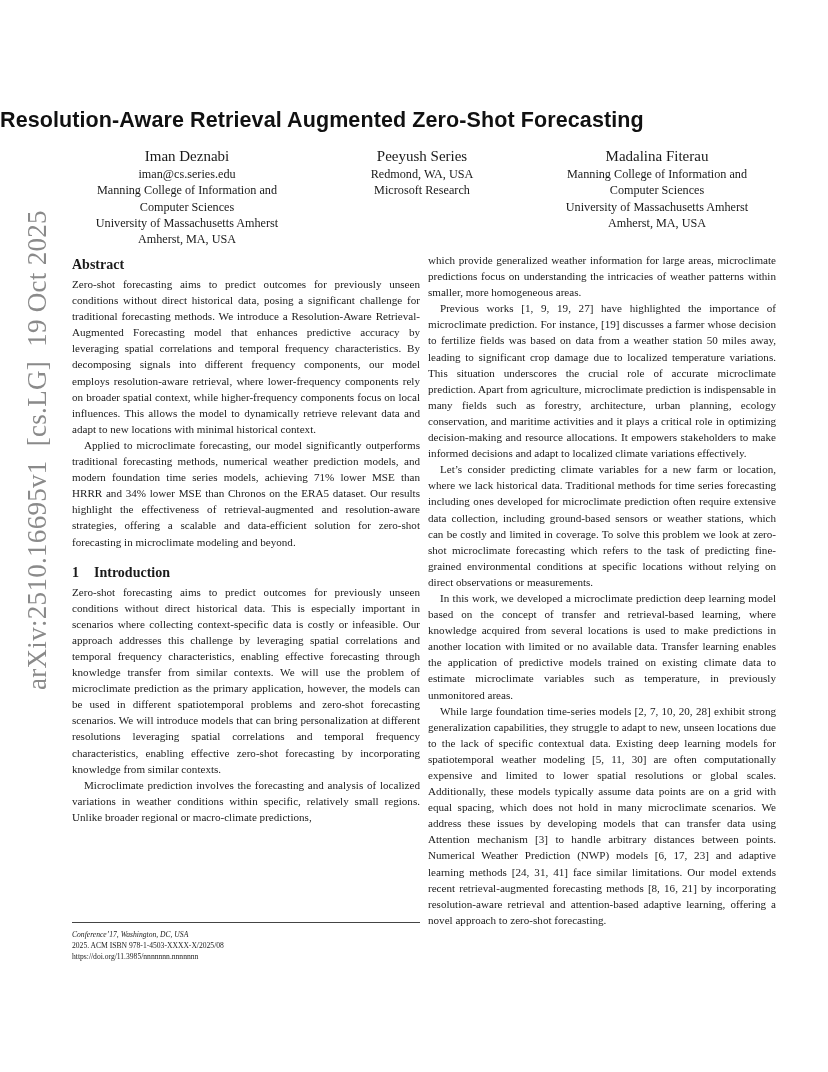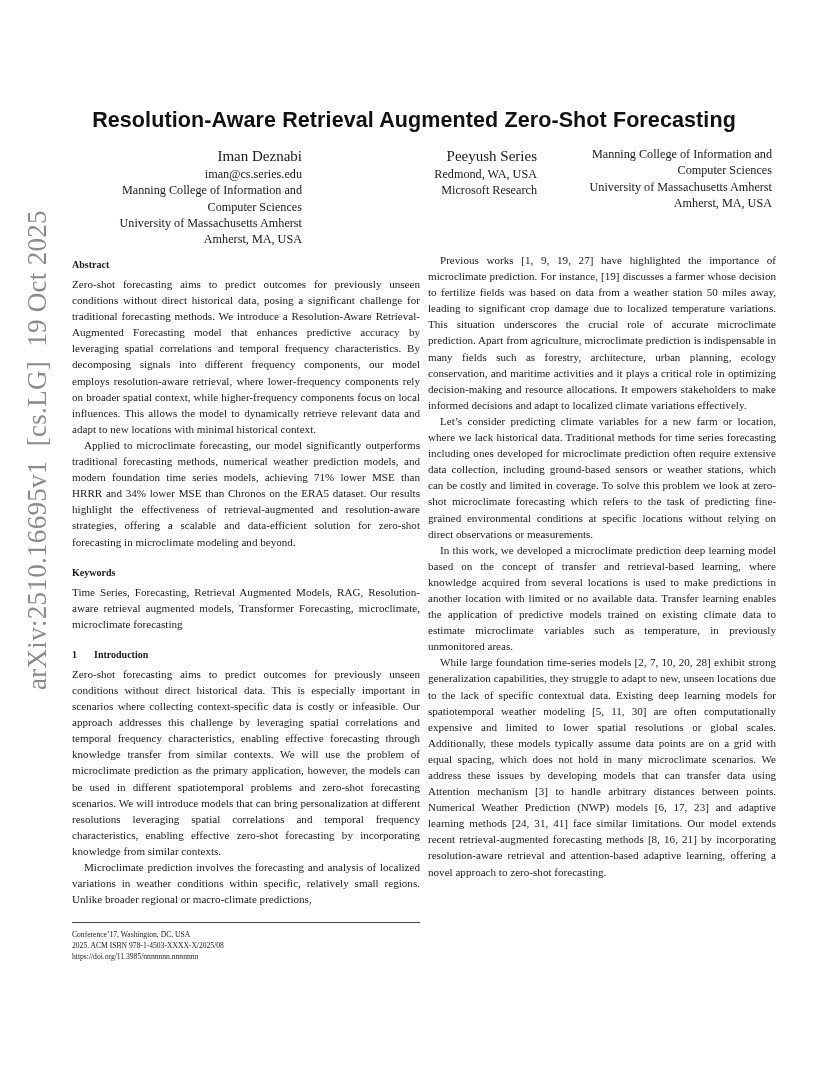"Resolution-Aware Retrieval Augmented" .title { text-align: center -> left }
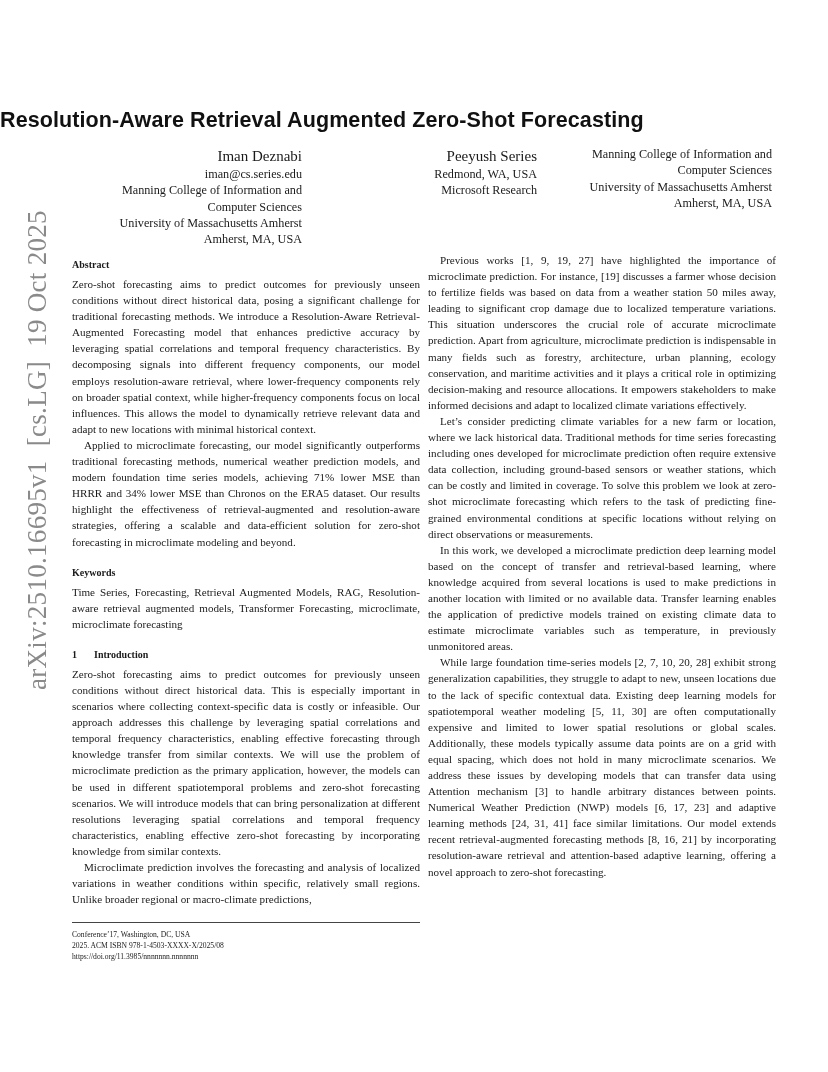"Iman Deznabi" .author { text-align: right -> center }
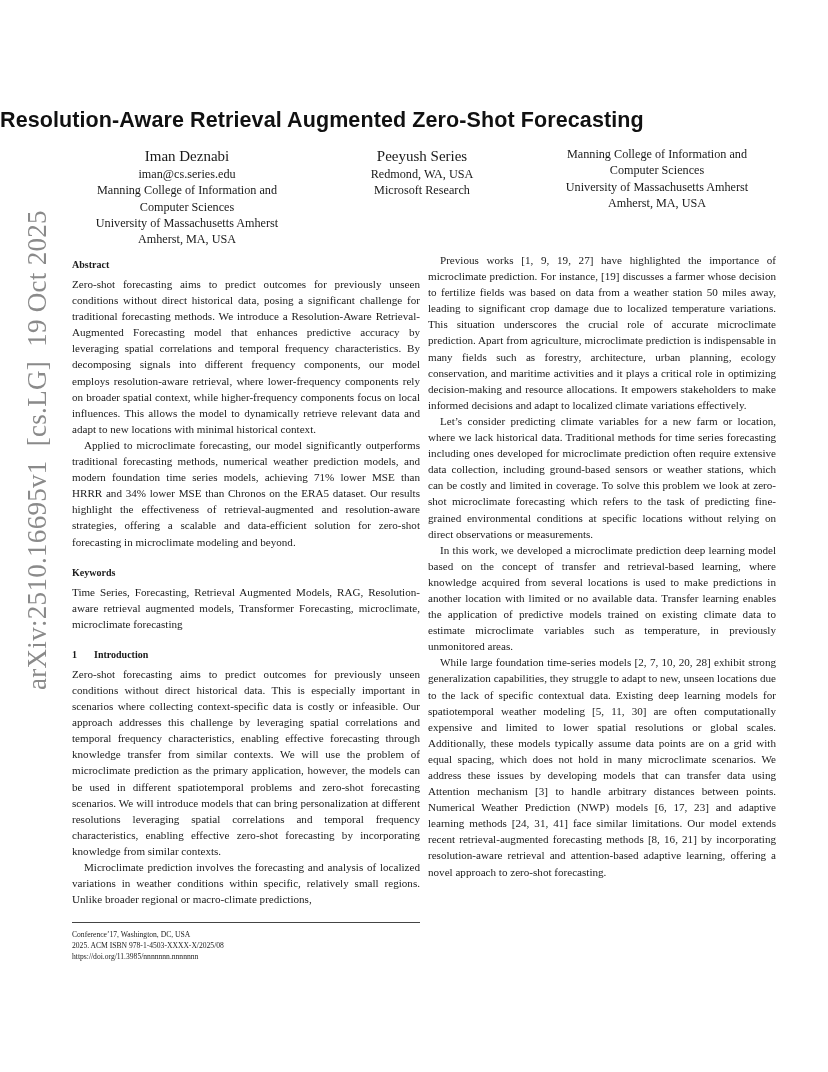"Madalina Fiterau" div.name { html: none -> <div>Madalina Fiterau</div> }
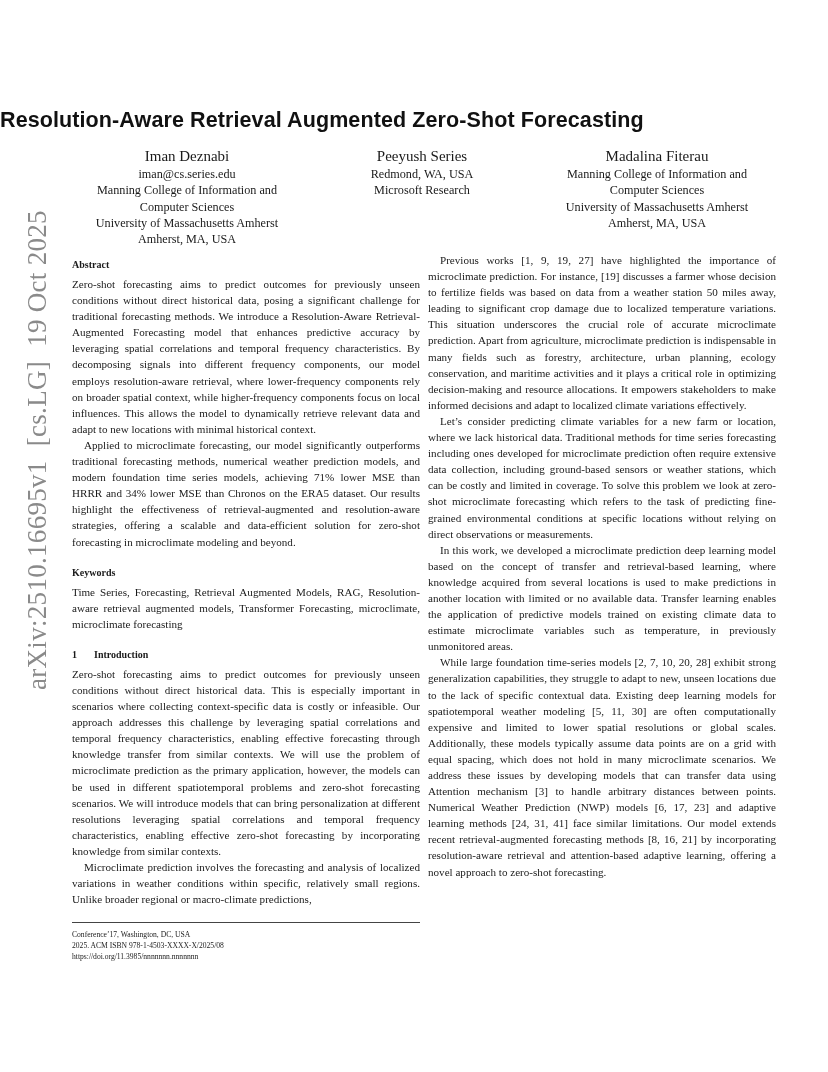"Abstract" h2 { font-size: 10px -> 14px }
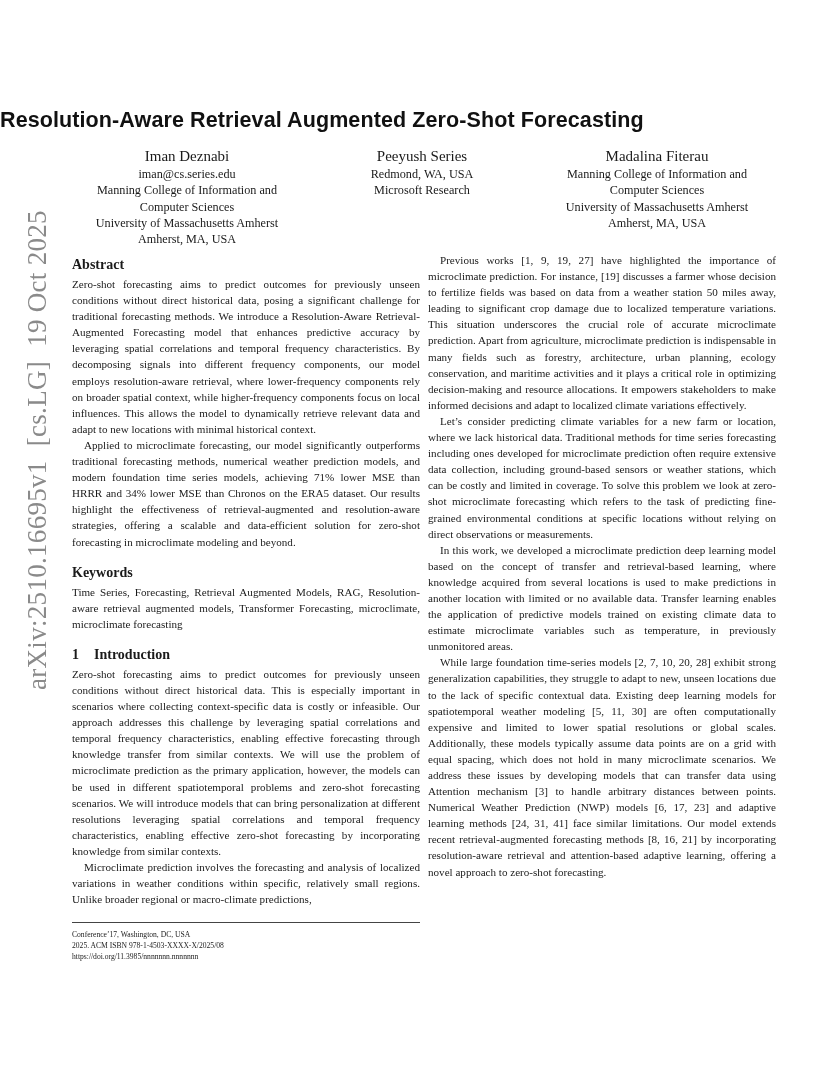"which provide generalized weather" p { html: none -> <p>which provide generalized weather information for large areas, microclimate predictions focus on understanding the intricacies of weather patterns within smaller, more homogeneous areas.</p> }
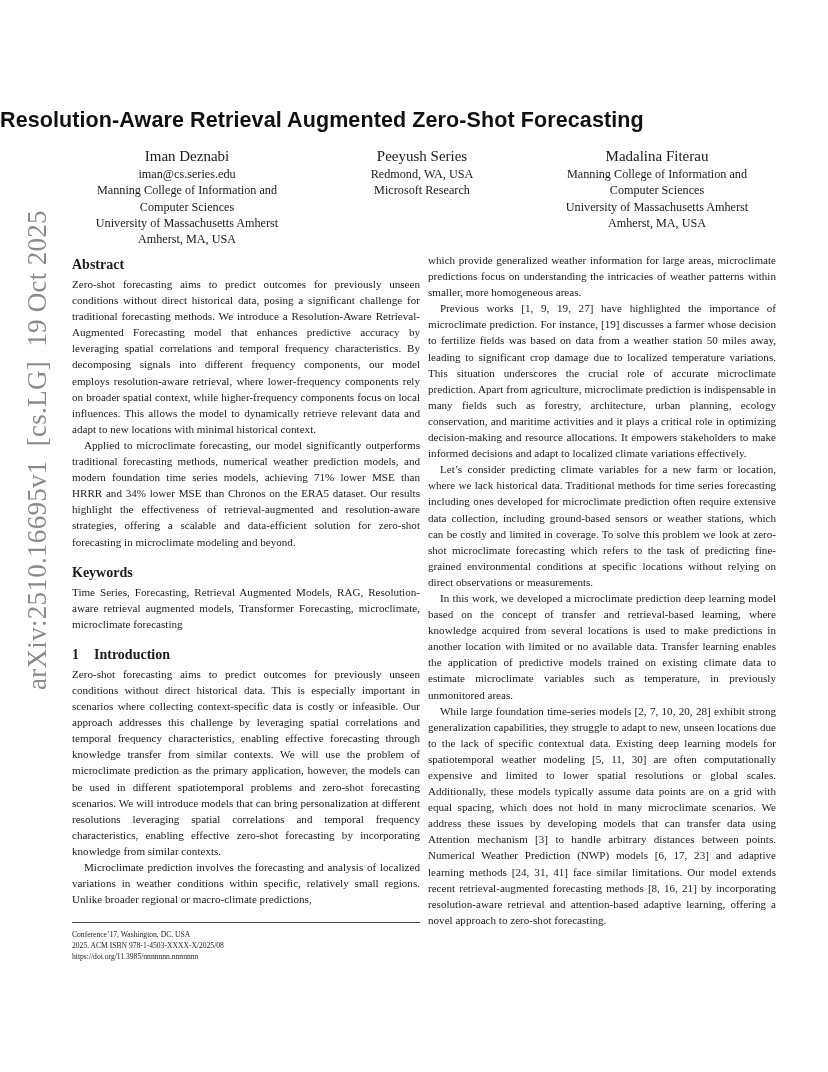"Keywords" div.section { html: <div> <h2>Keywords</h2> <p>Time Series, Forecasting, Retrieval Augmented Models, RAG, Resolution-aware retrieval augmented models, Transformer Forecasting, microclimate, microclimate forecasting</p> </div> -> none }
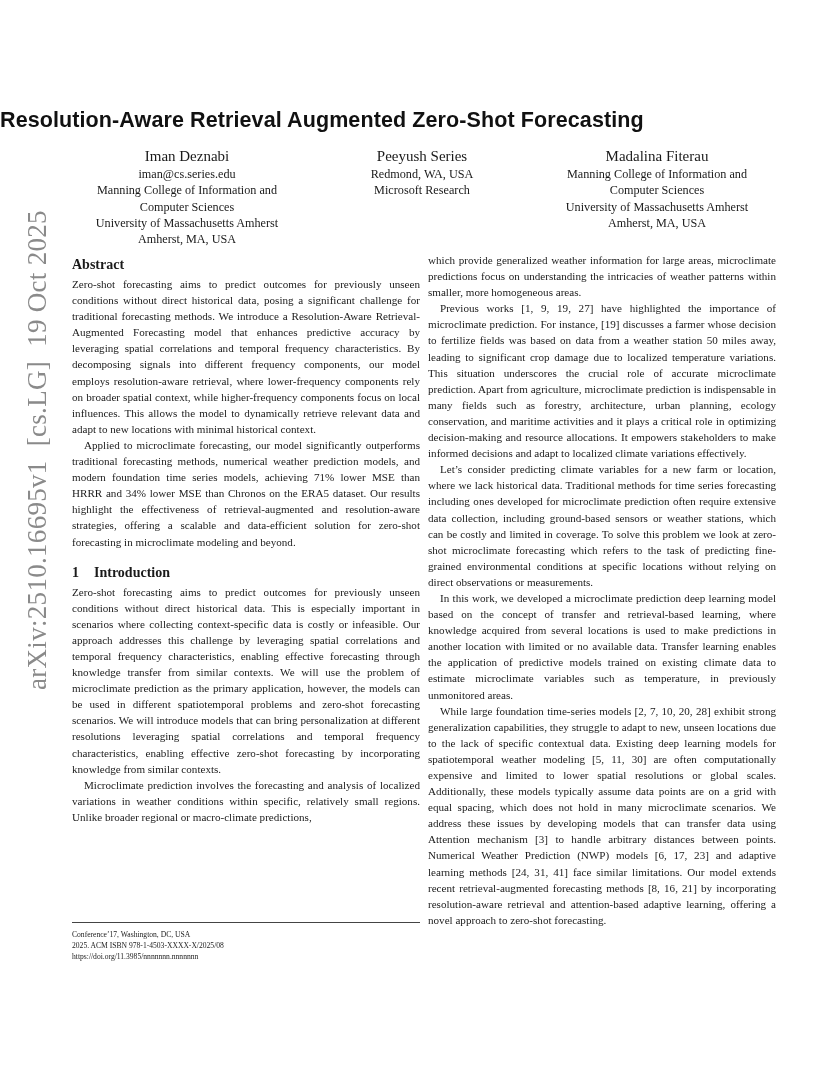"Conference’17, Washington, DC, USA" .footnote .conf { font-style: none -> italic }
